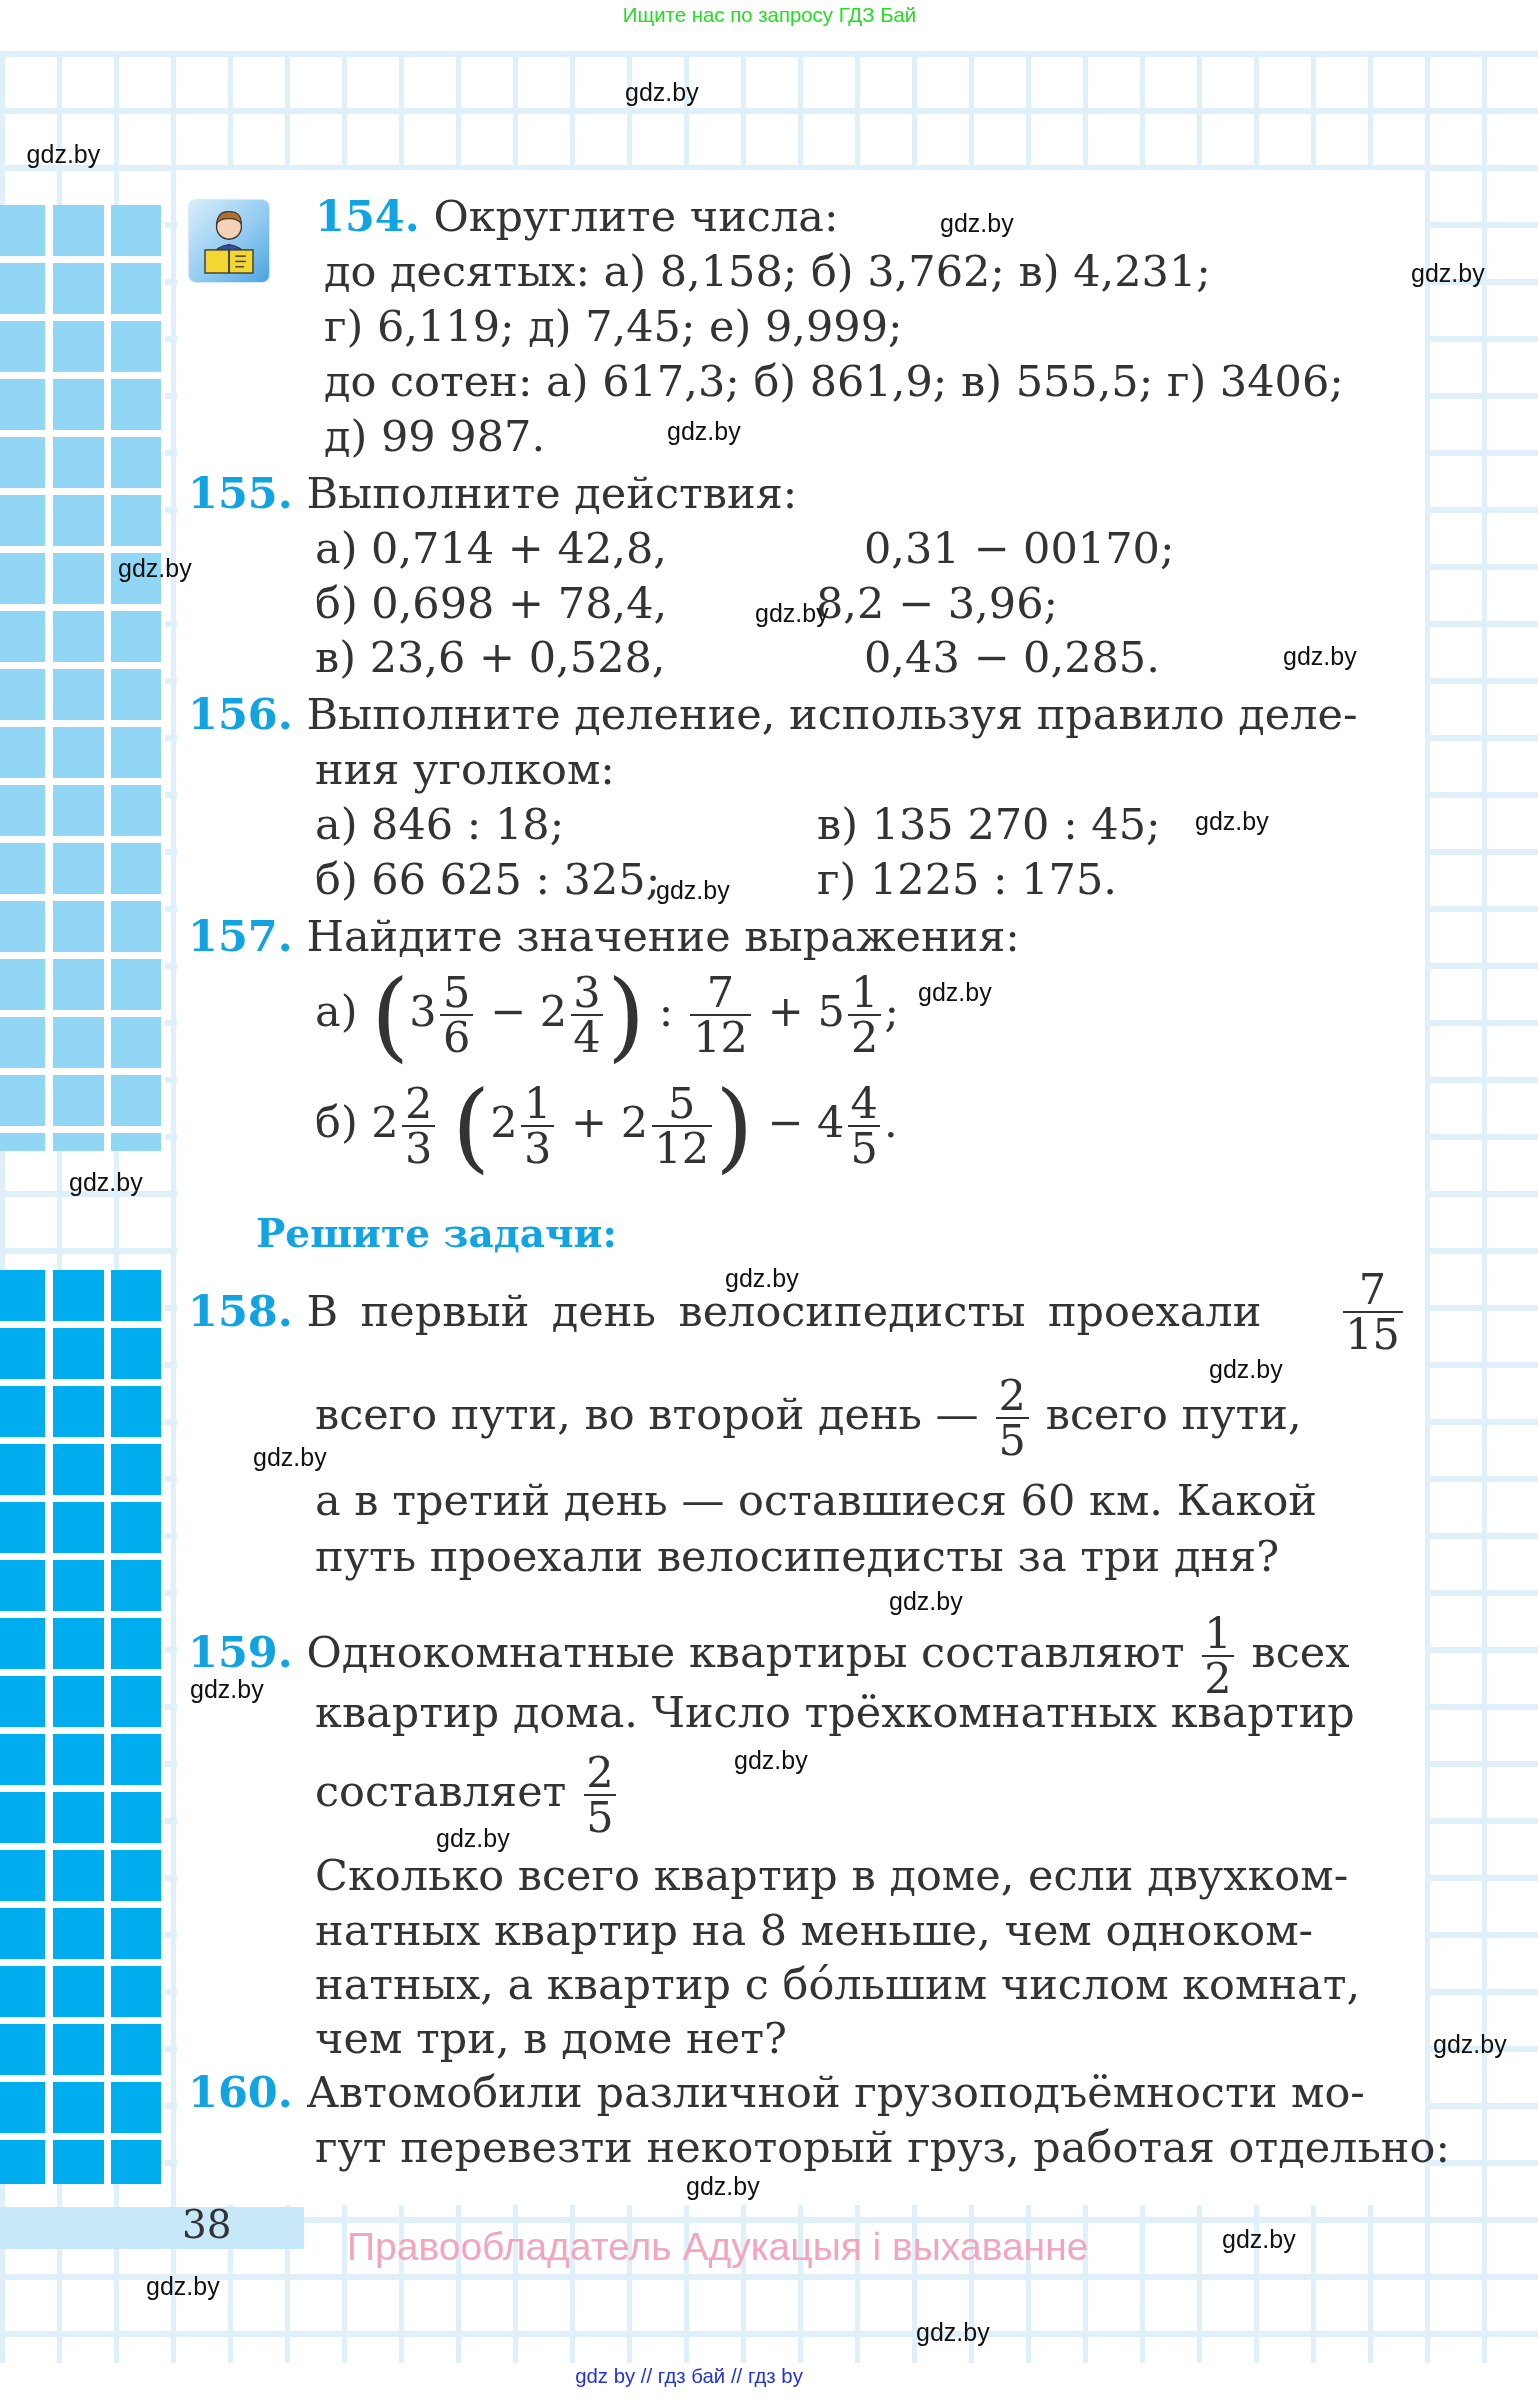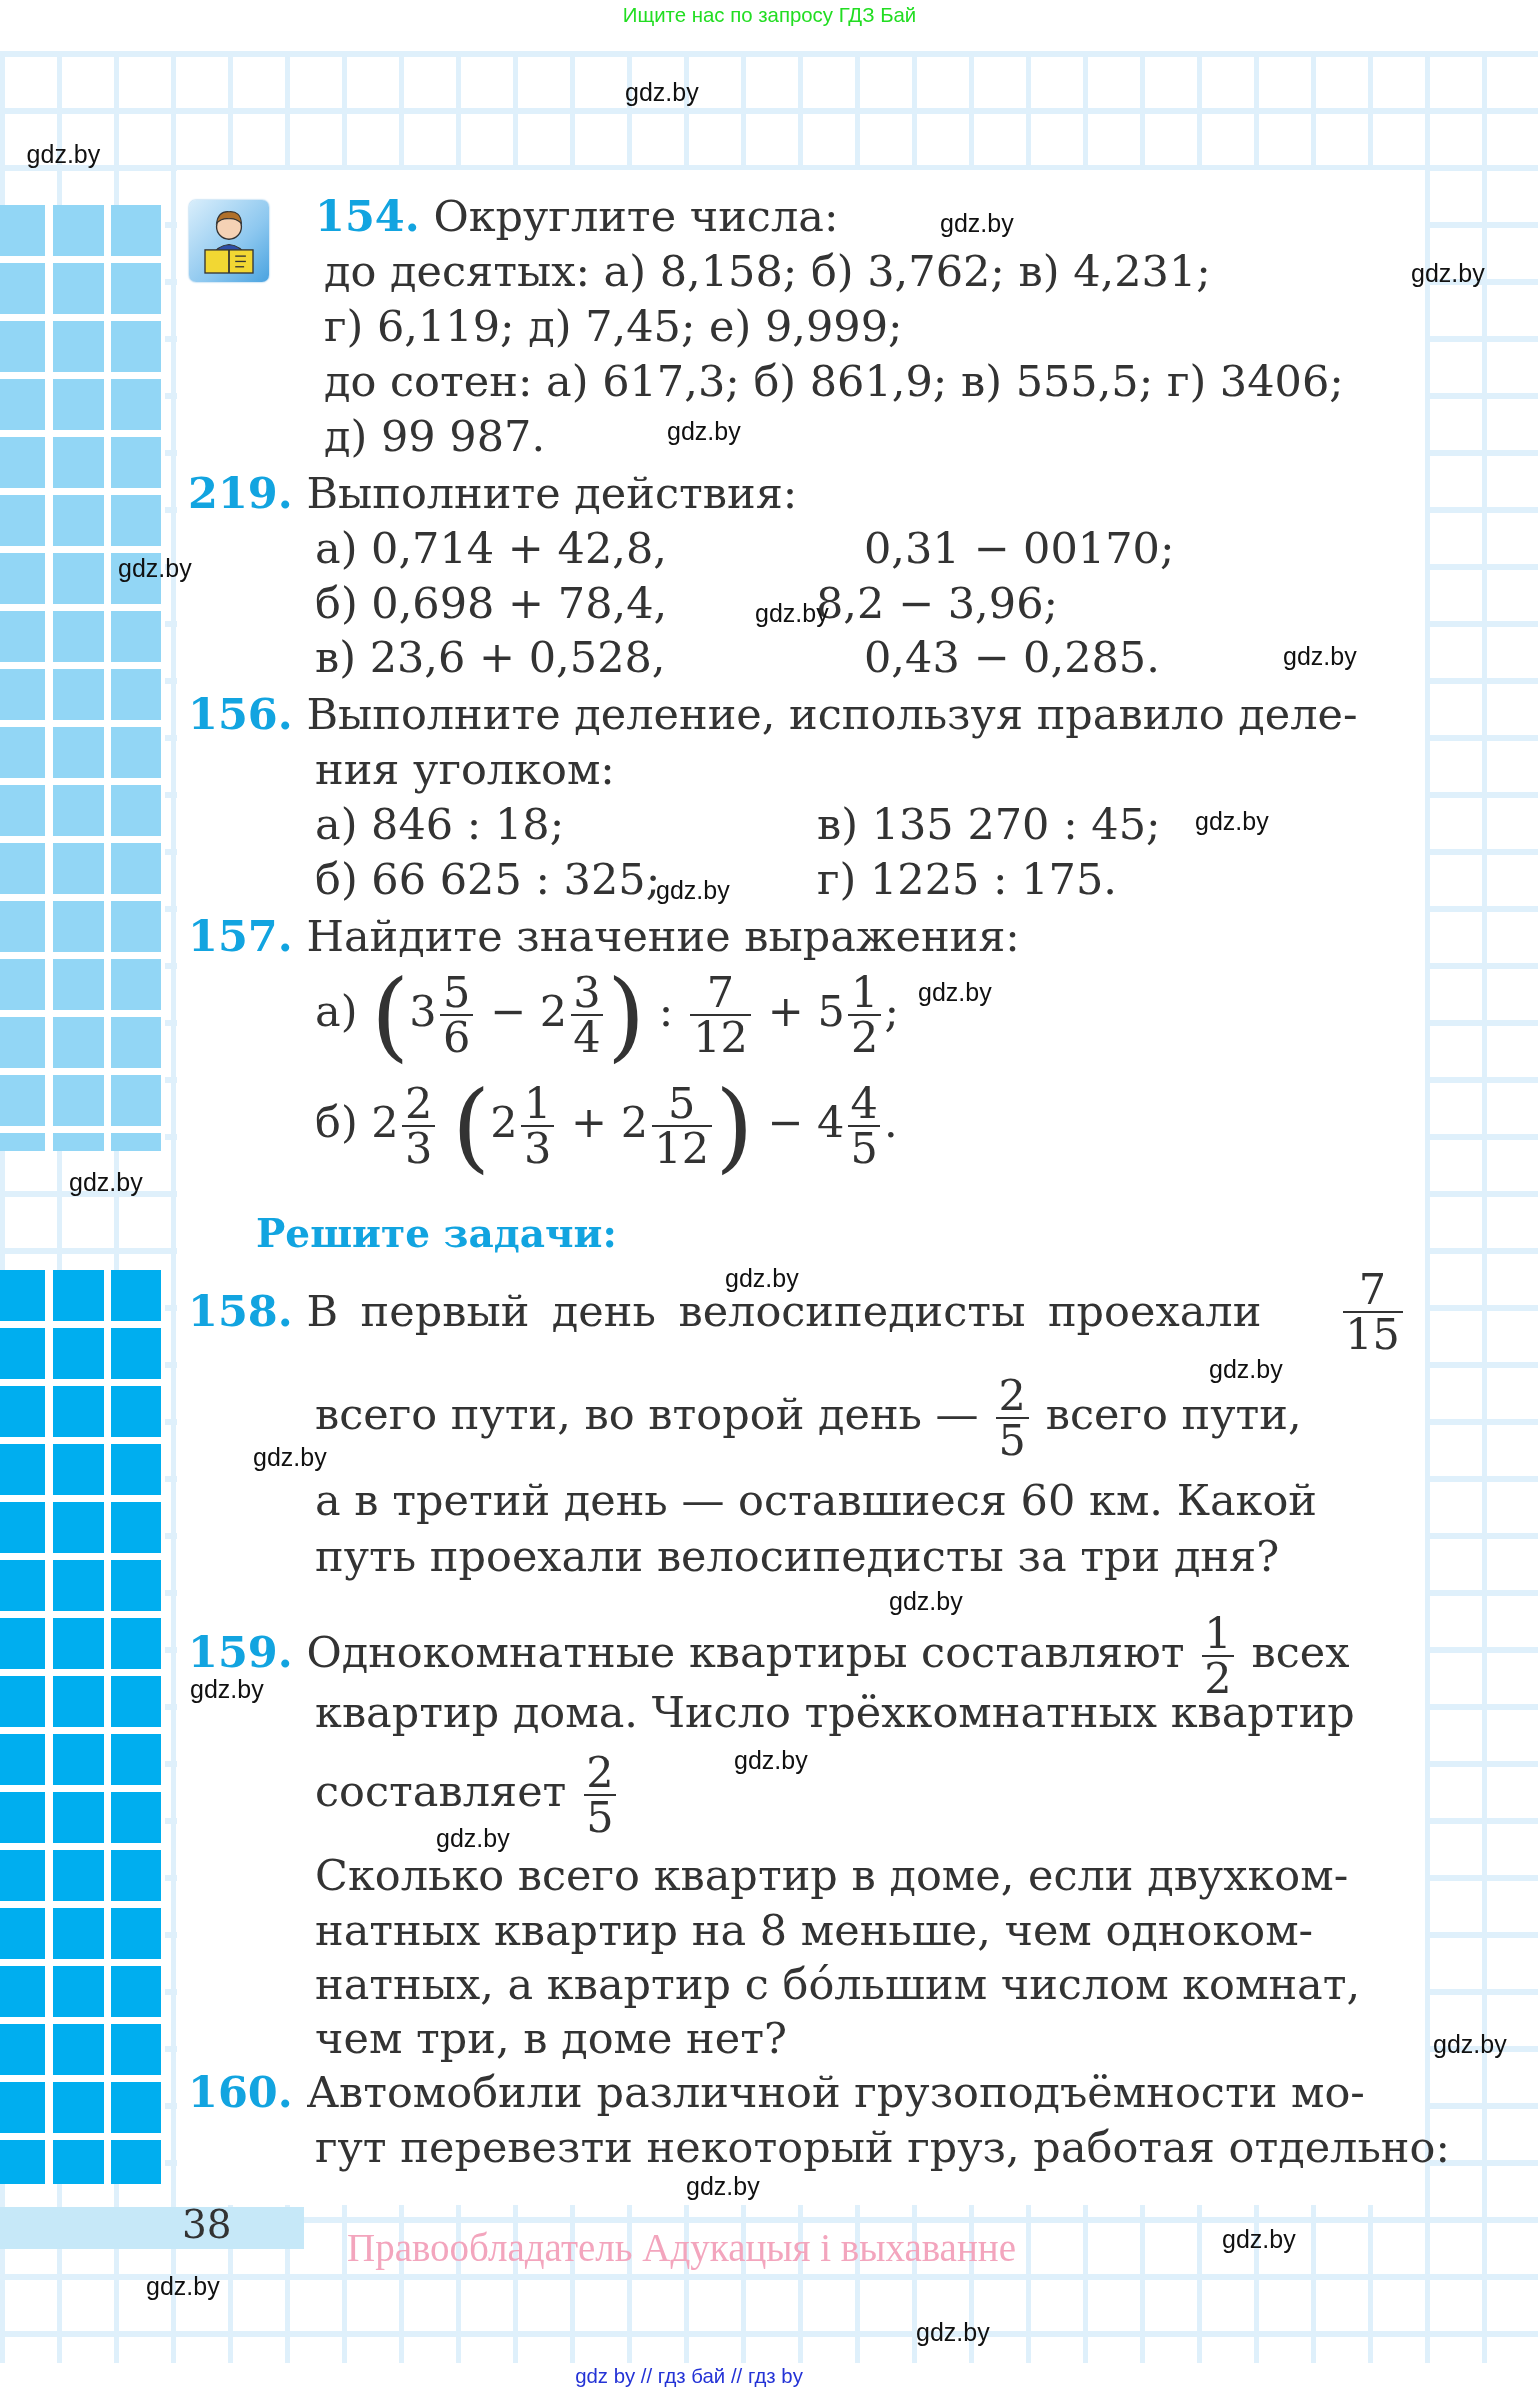"219." span.num { text: 219 -> 155 }
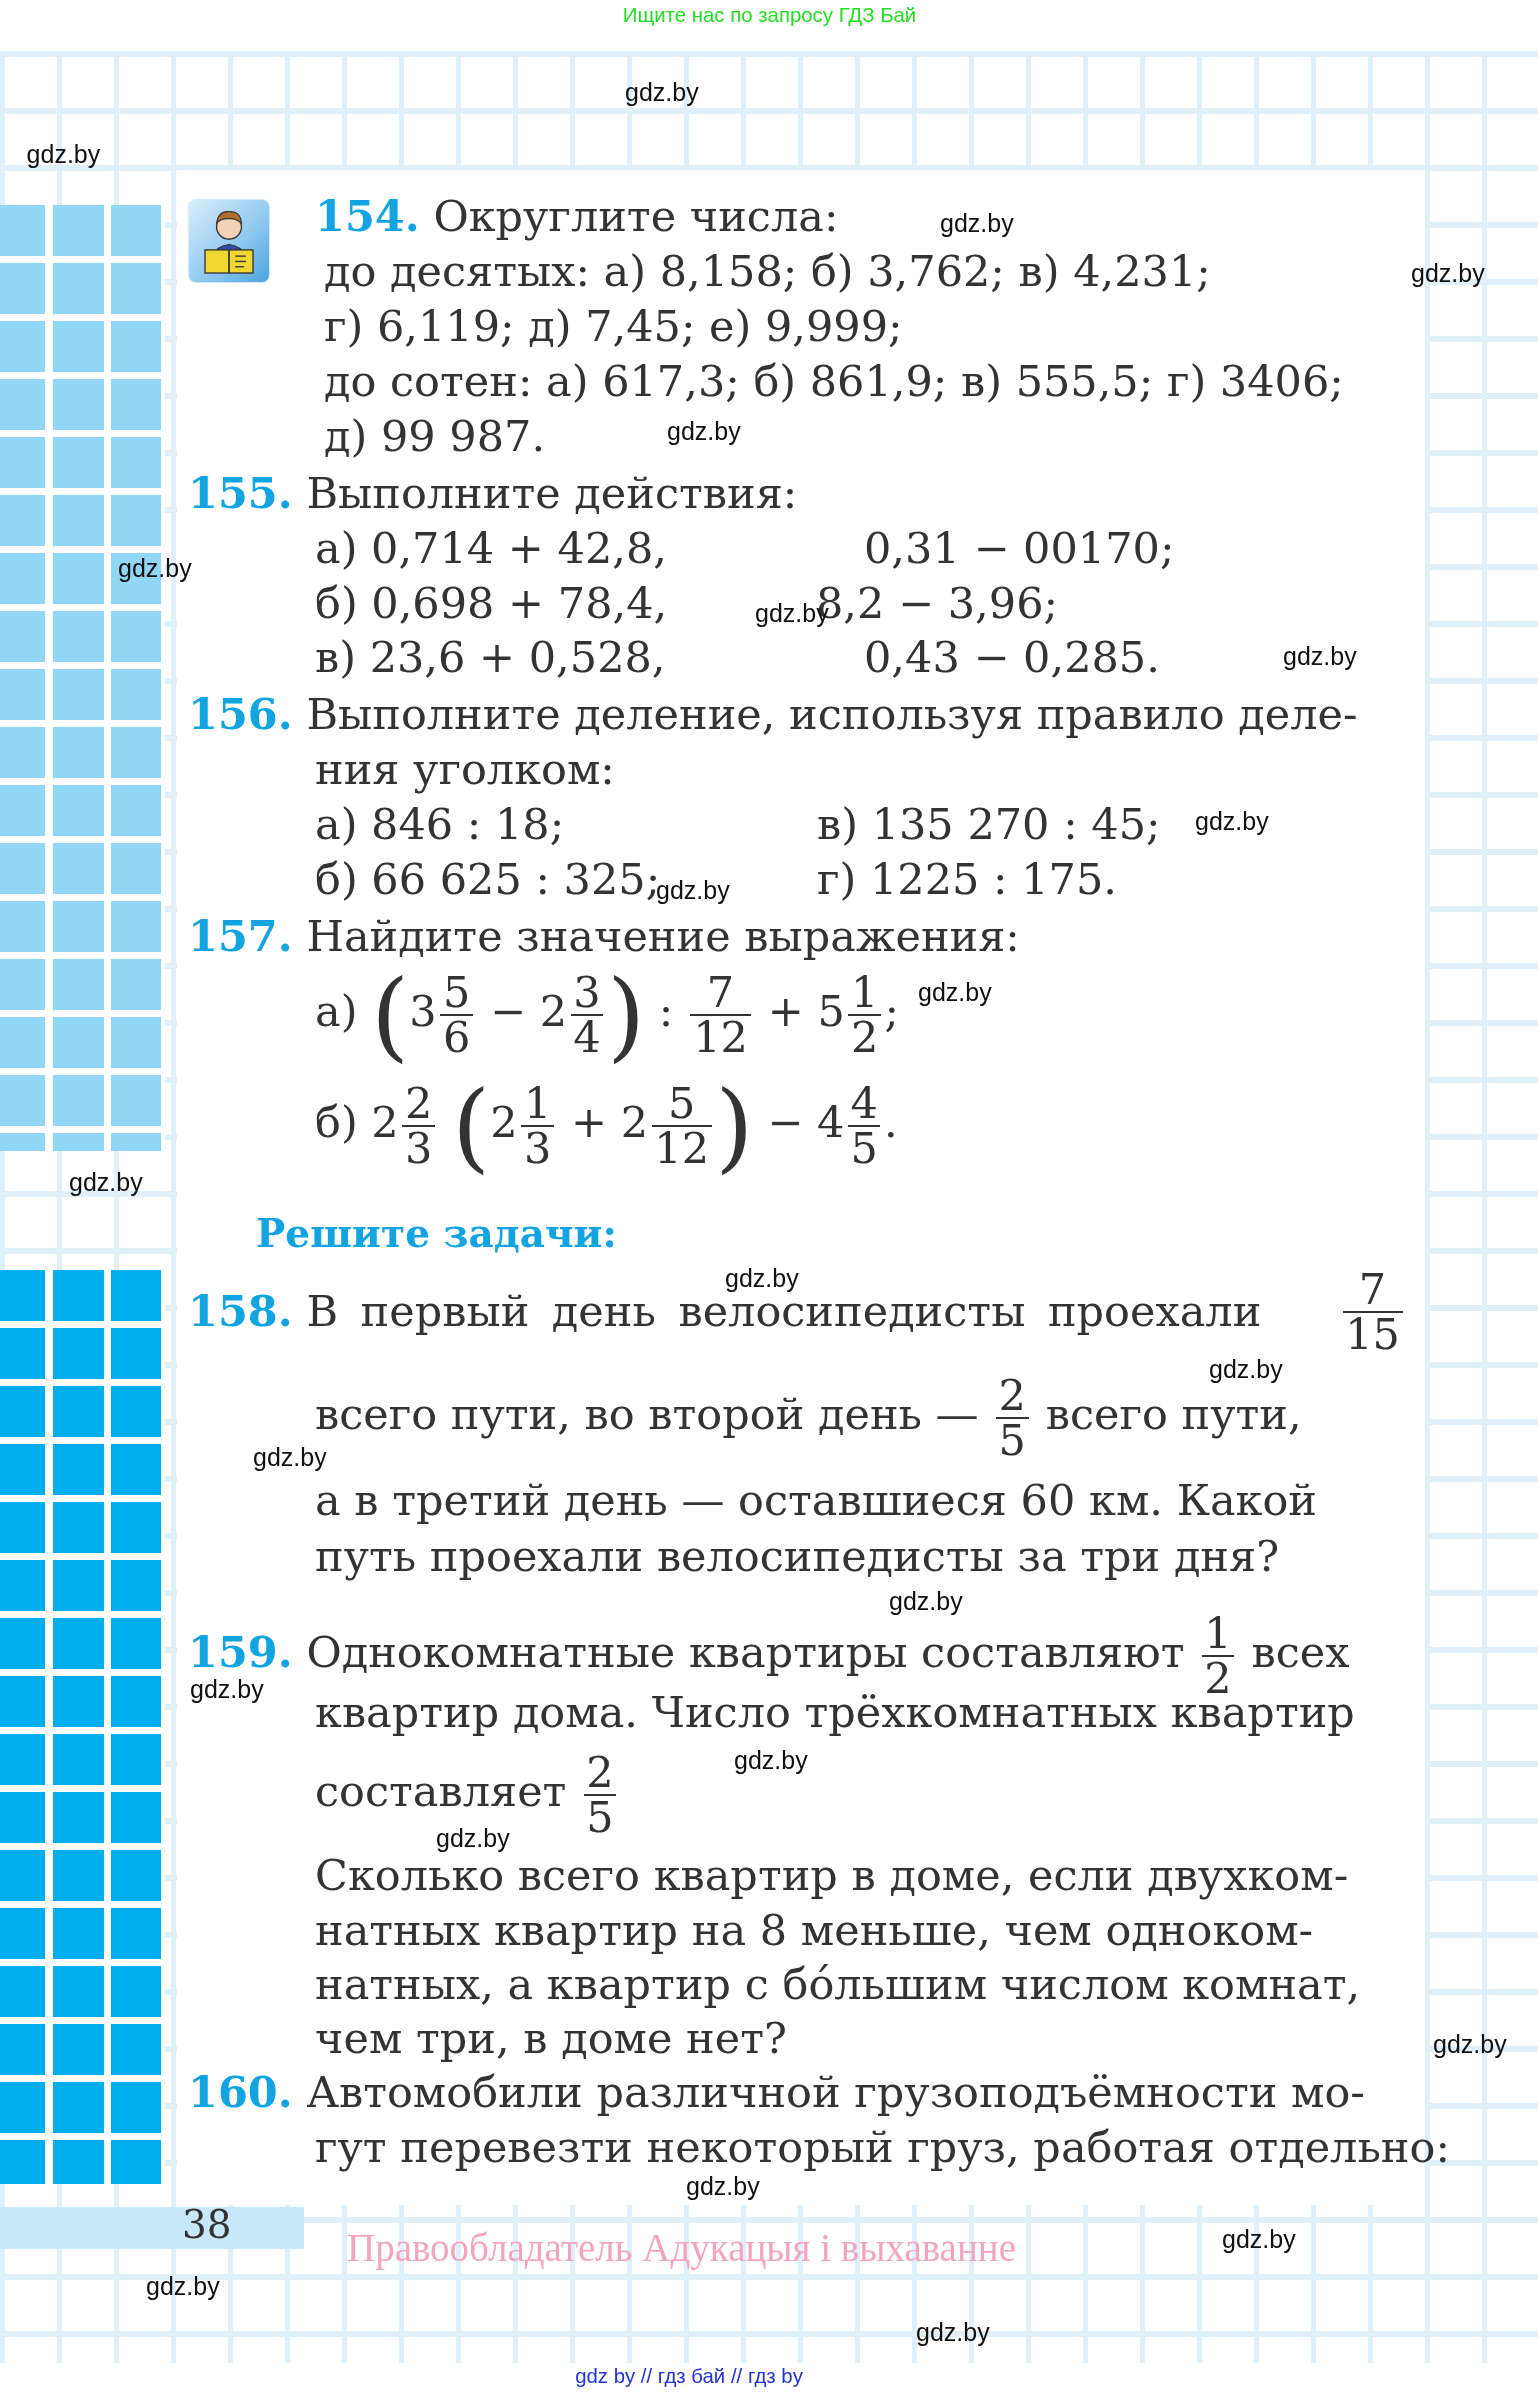"Правообладатель Адукацыя і выхаванне" #rights { font-family: Liberation Serif, serif -> Liberation Sans, sans-serif }
